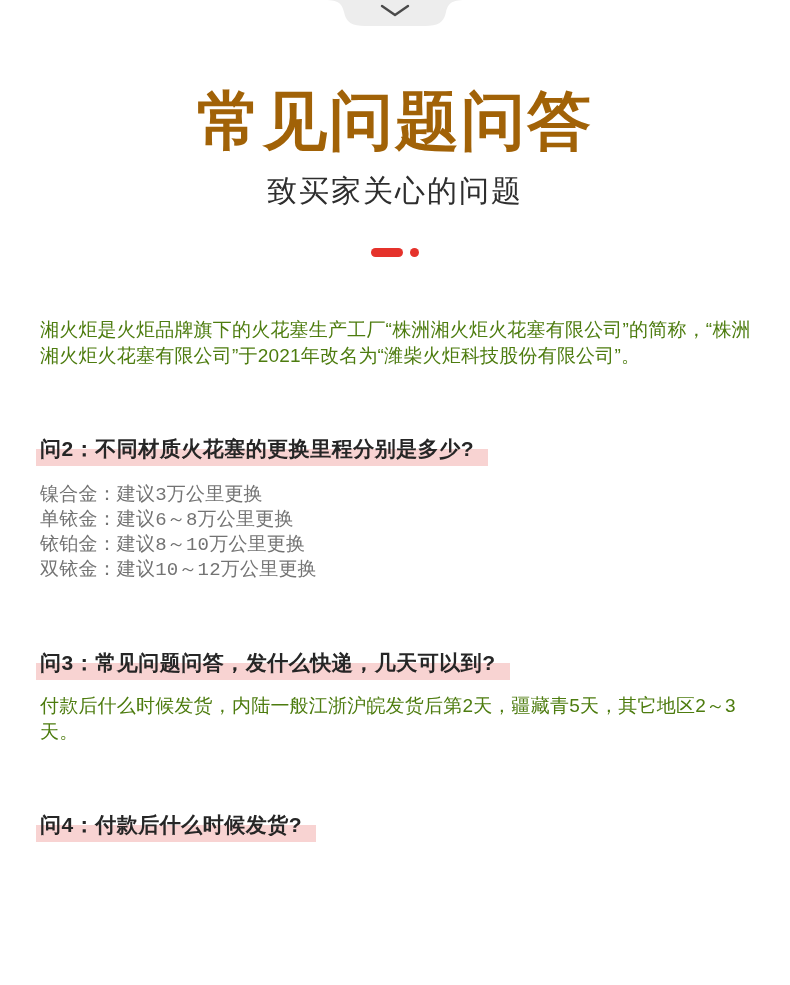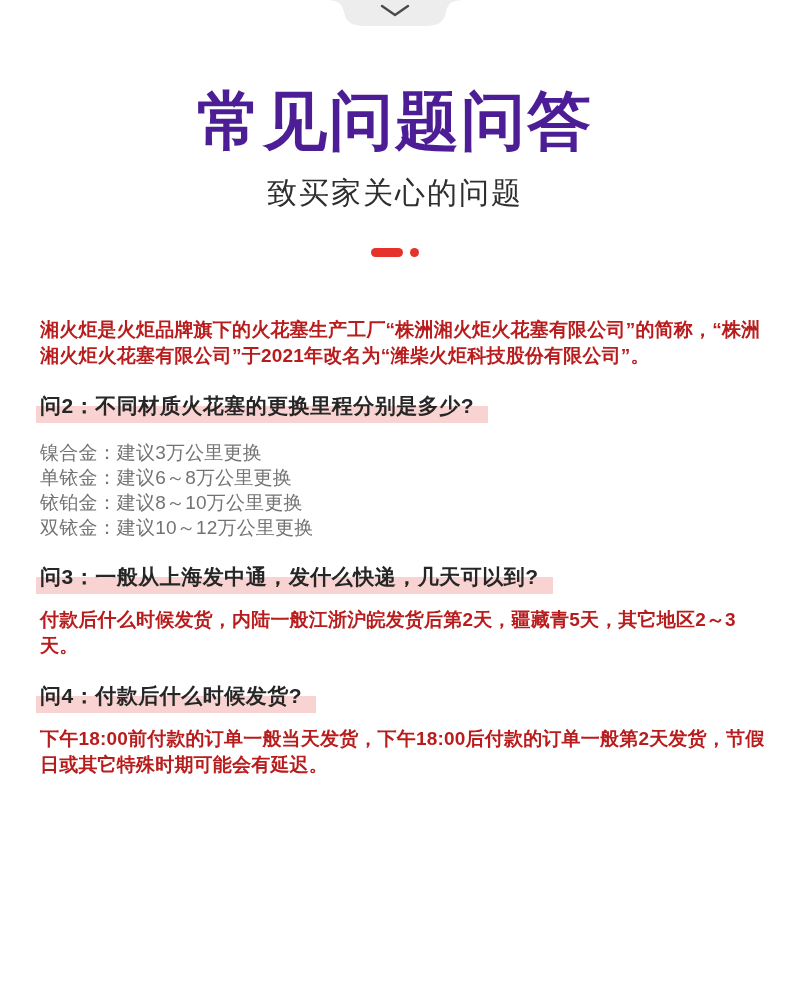"常见问题问答" .title { color: #4c1d95 -> #a16207 }
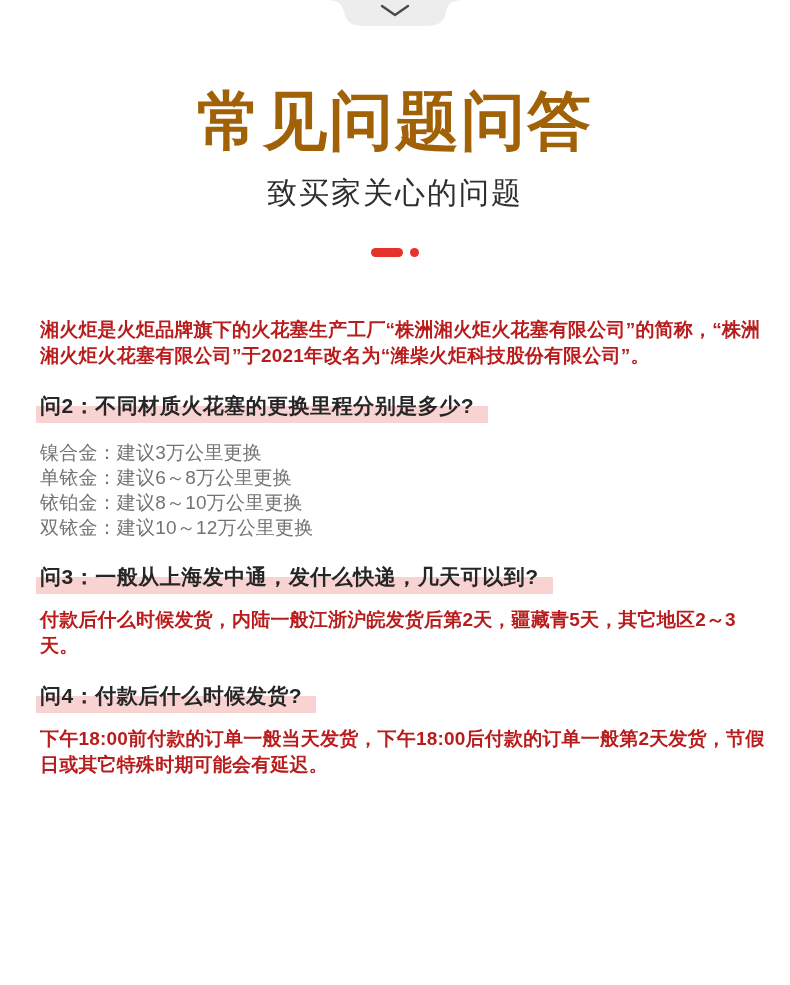"致买家关心的问题" .subtitle { font-family: none -> Liberation Mono, monospace }
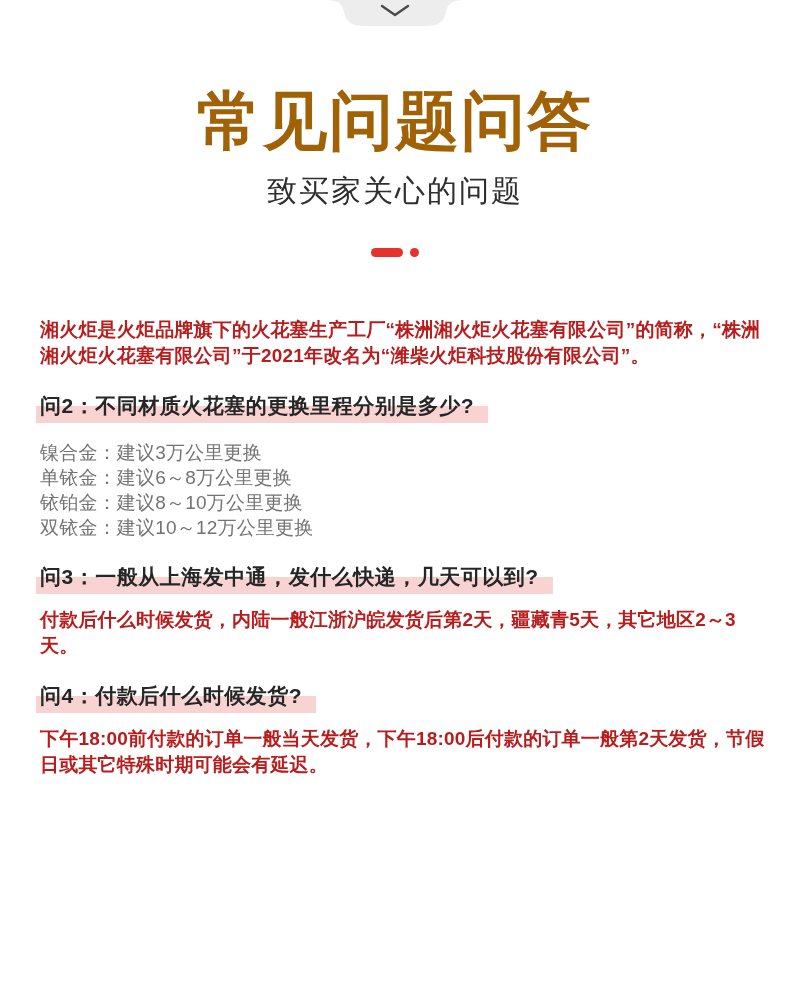"湘火炬是火炬品牌旗下的火花塞生产工厂“株洲湘火炬火花塞有限公司”的简称，“株洲湘" .a,.note { color: #b91c1c -> #4d7c0f; font-weight: 700 -> 400 }
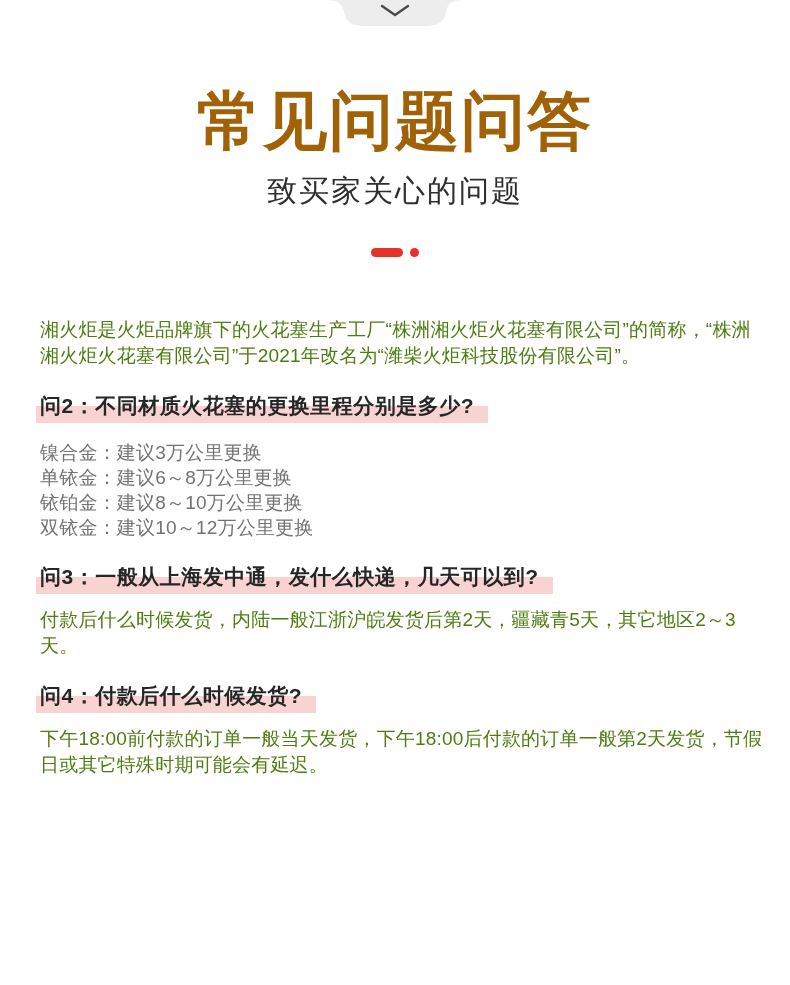"问2：不同材质火花塞的更换里程分别是多少?" .faq-item { margin-top: 24px -> 67px }
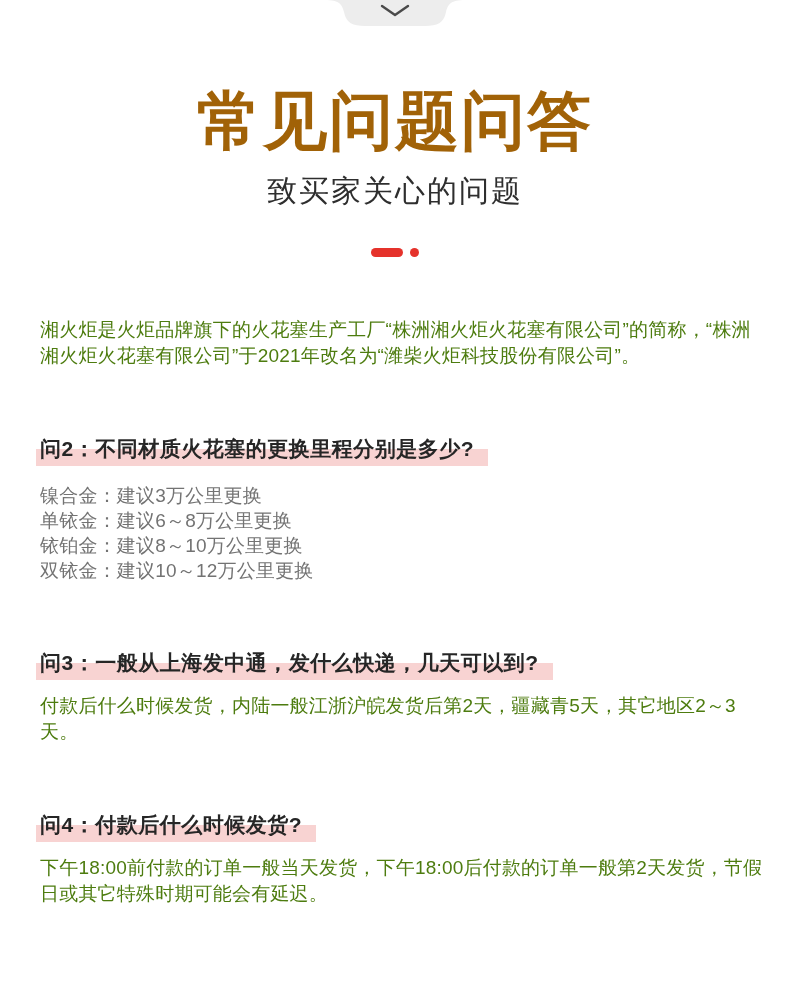"镍合金：建议3万公里更换" .list { font-family: none -> Liberation Mono, monospace }
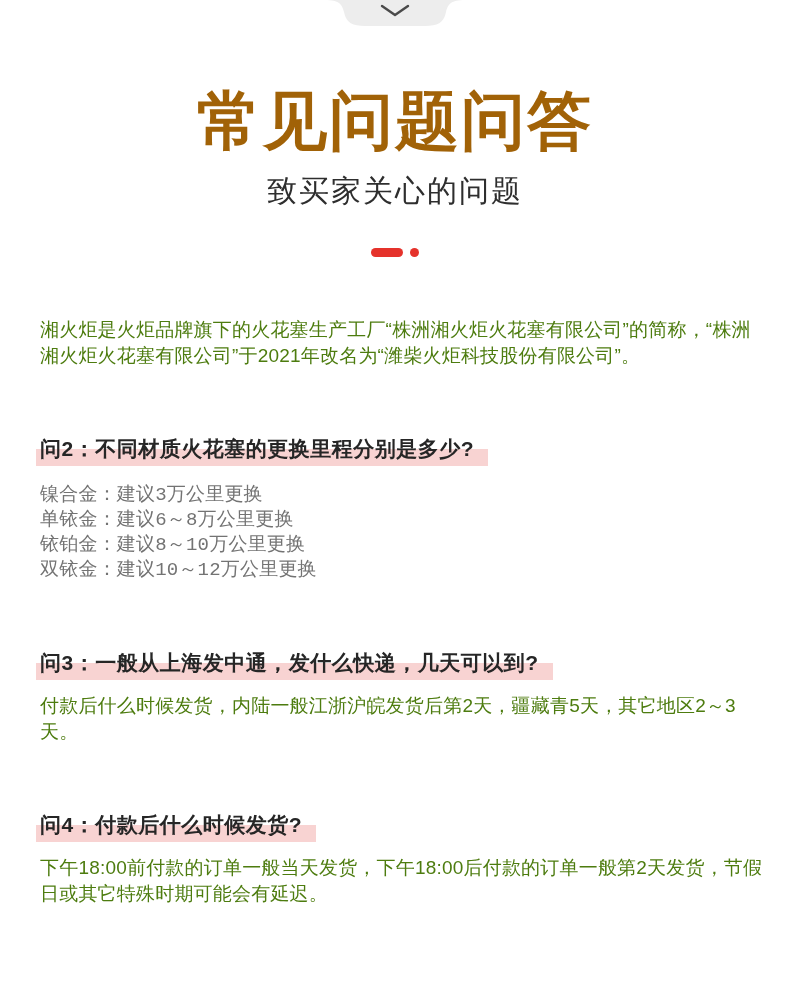"问3：一般从上海发中通，发什么快递，几天可以到?" span.hl { text: 一般从上海发中通 -> 常见问题问答 }
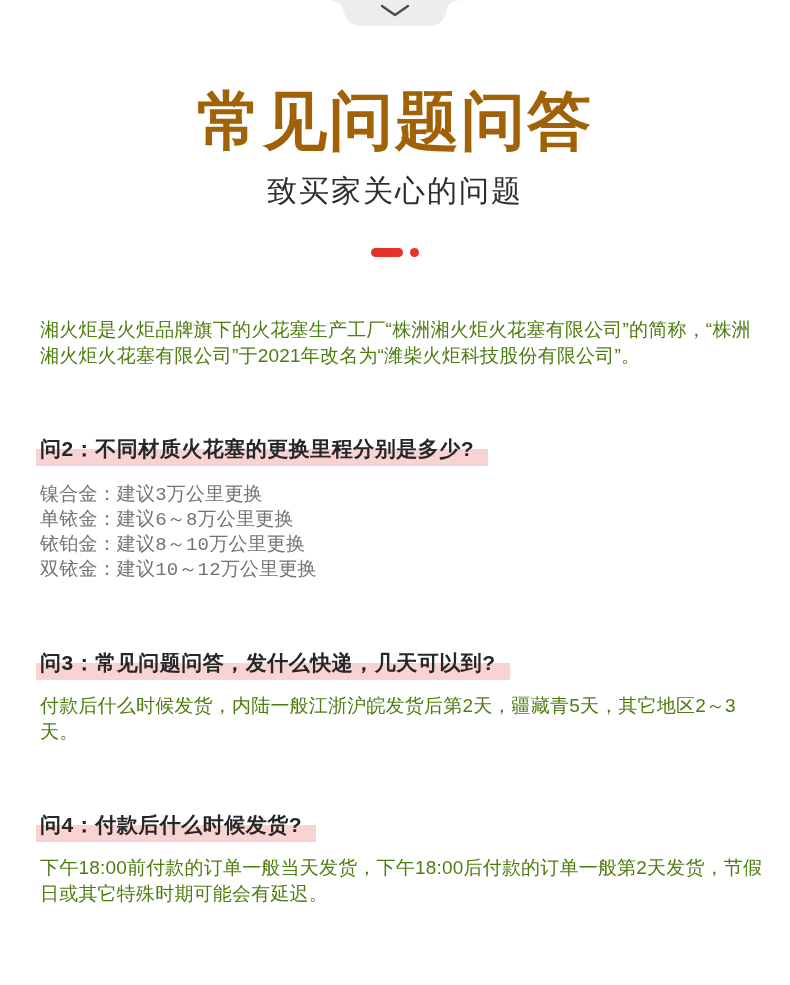"下午18:00前付款的订单一般当天发货，下午18:00后付款的订单一般第2天发货" div.a { html: <div>下午18:00前付款的订单一般当天发货，下午18:00后付款的订单一般第2天发货，节假日或其它特殊时期可能会有延迟。</div> -> none }
